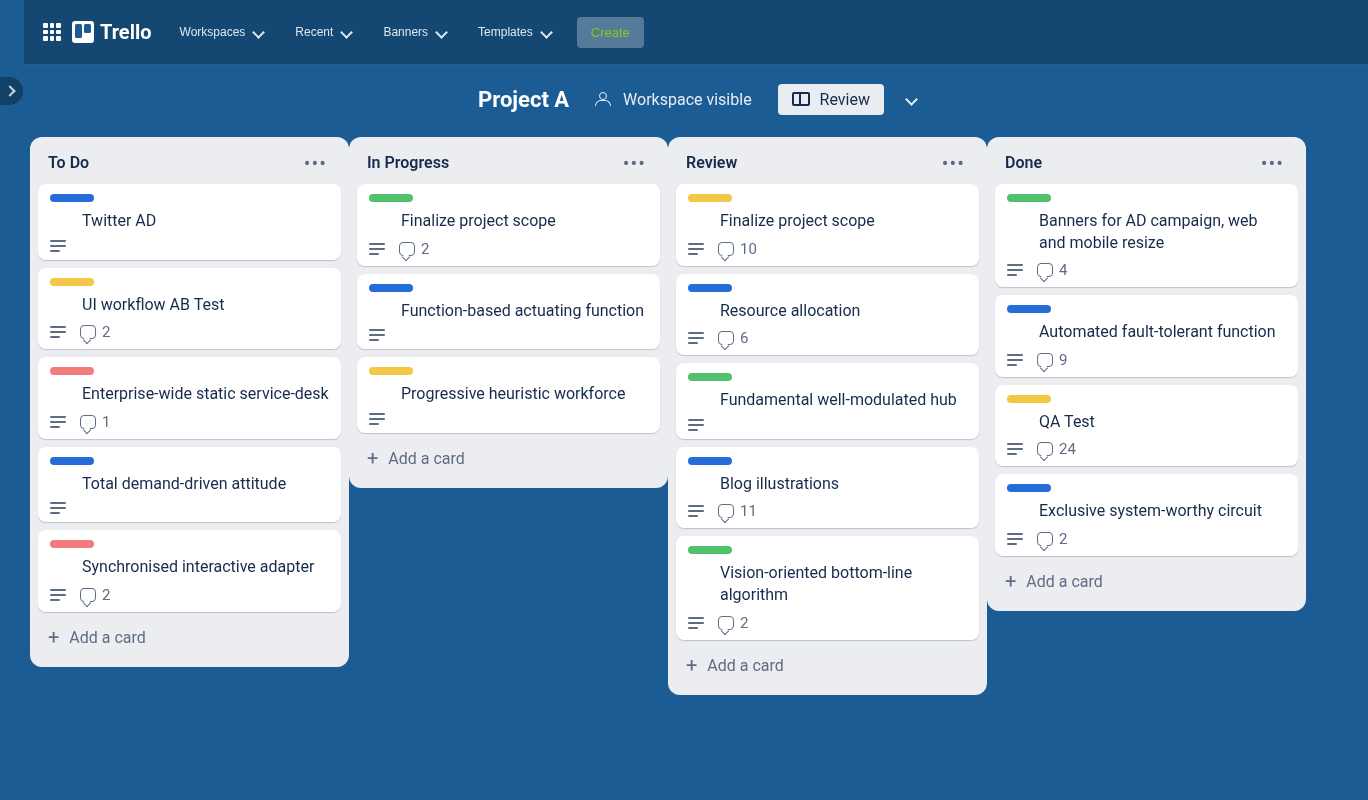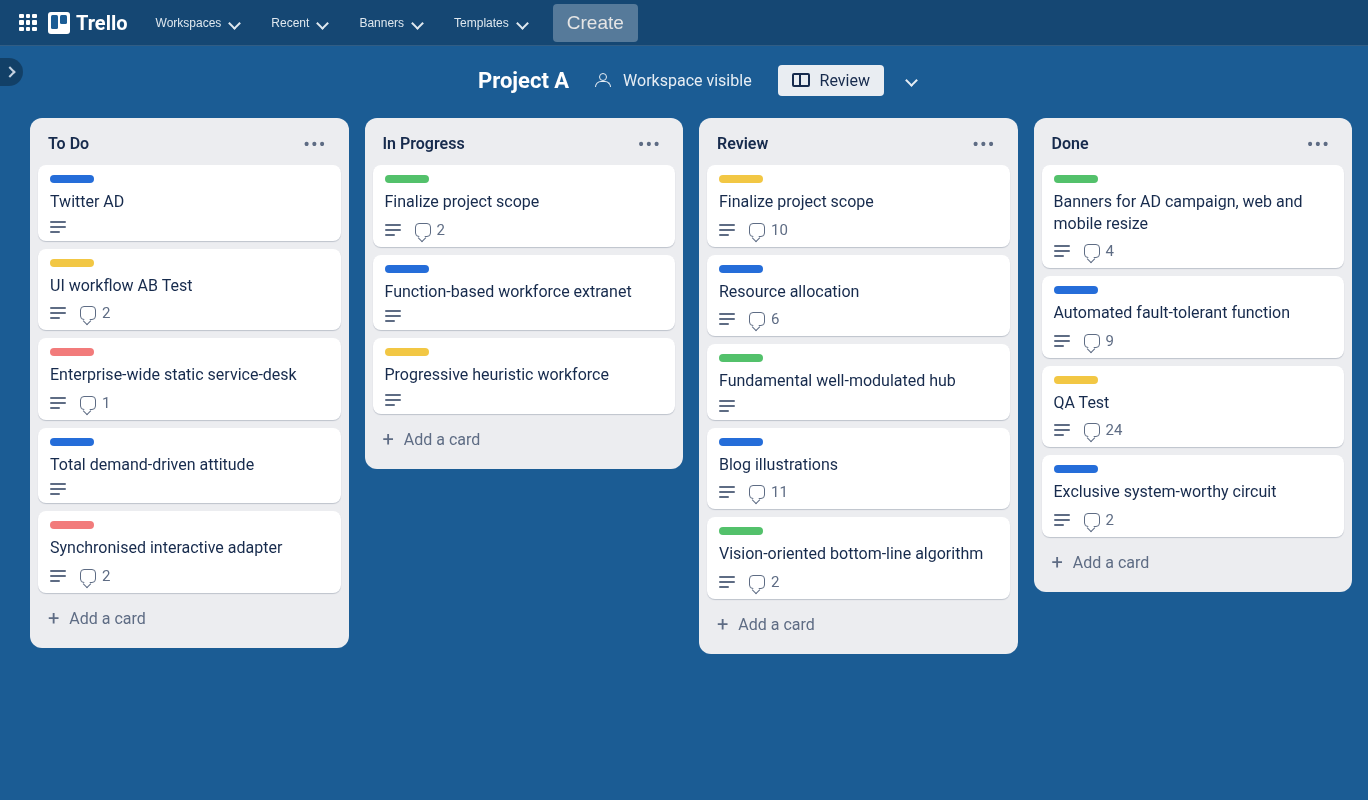"Trello" .top-header { height: 46px -> 65px; margin-left: none -> 24px }
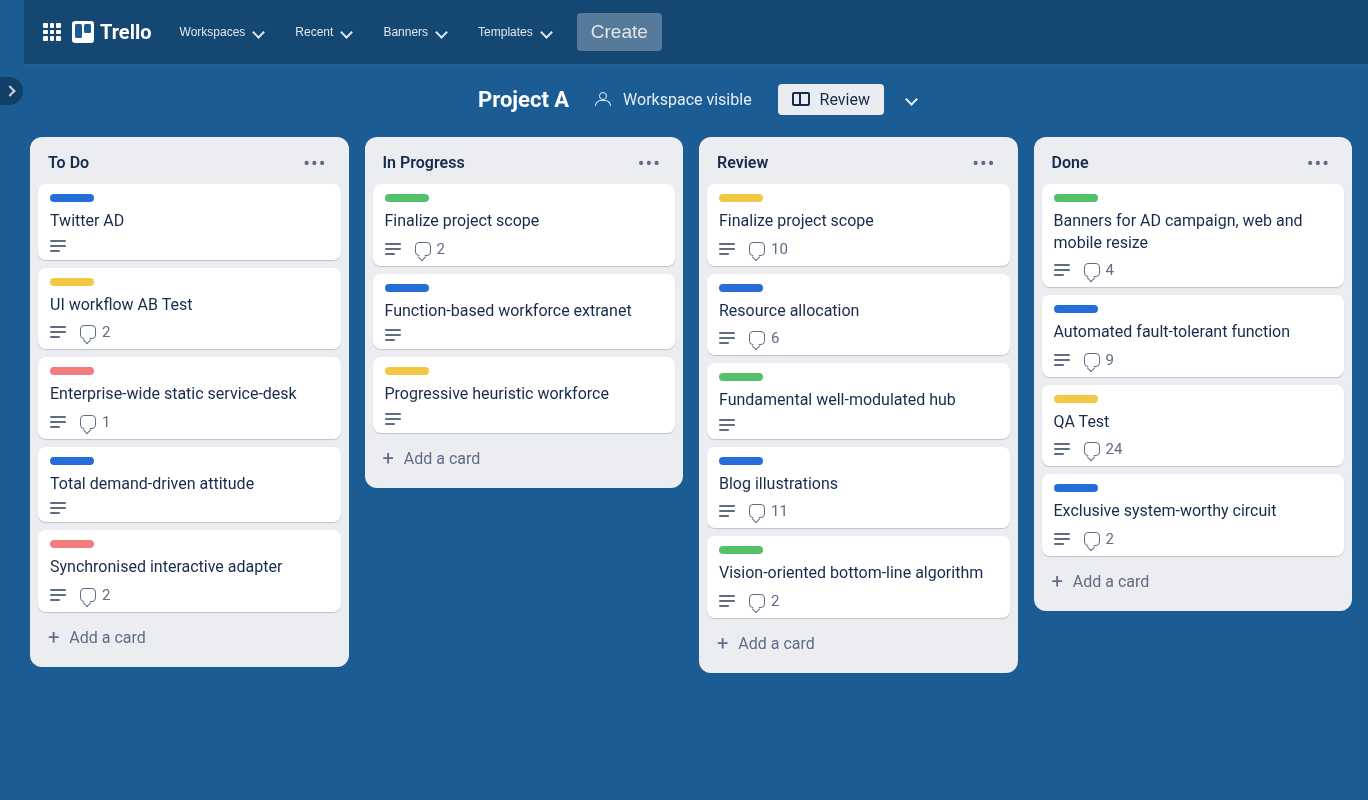"Create" .create-btn { color: #e5e5e5 -> #84cc16; font-size: 19px -> 13px }
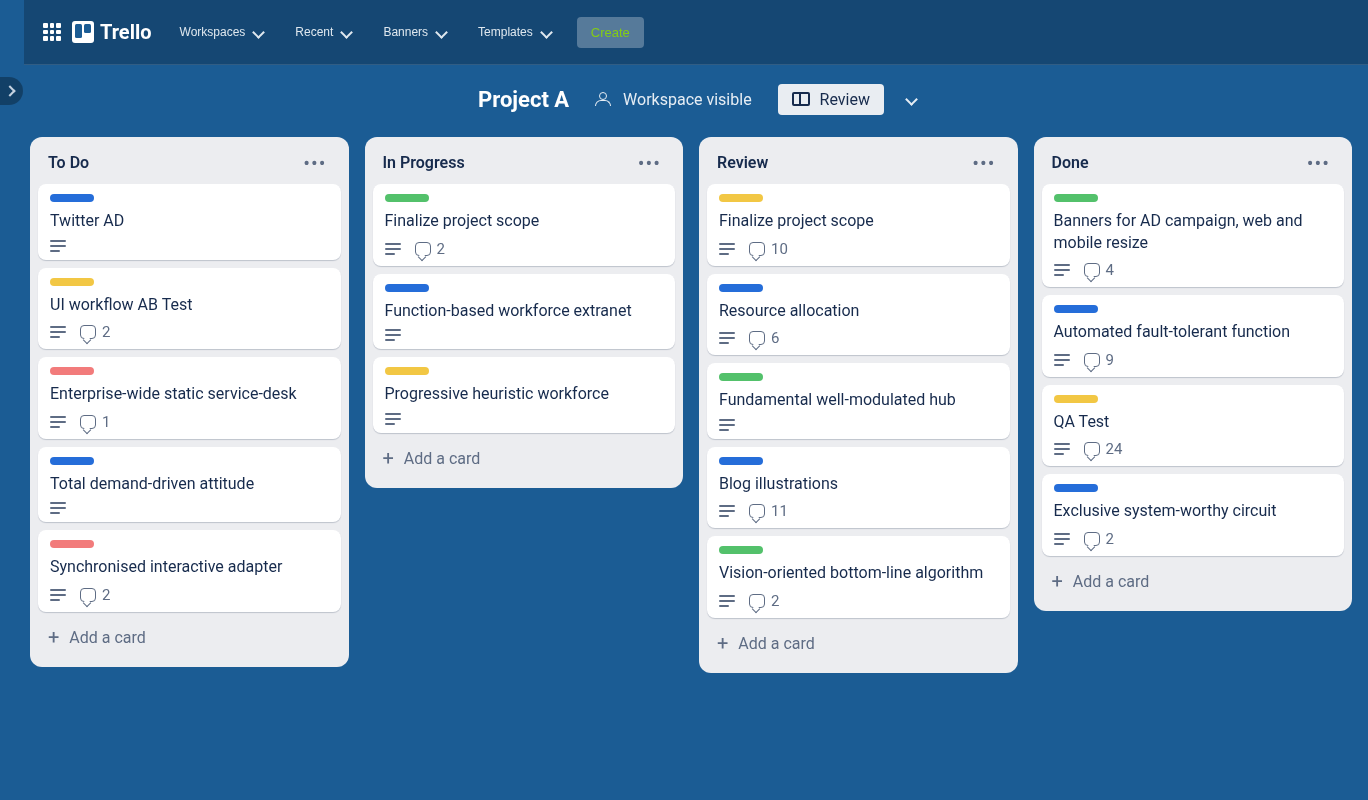"To Do" .board { gap: 16px -> none }
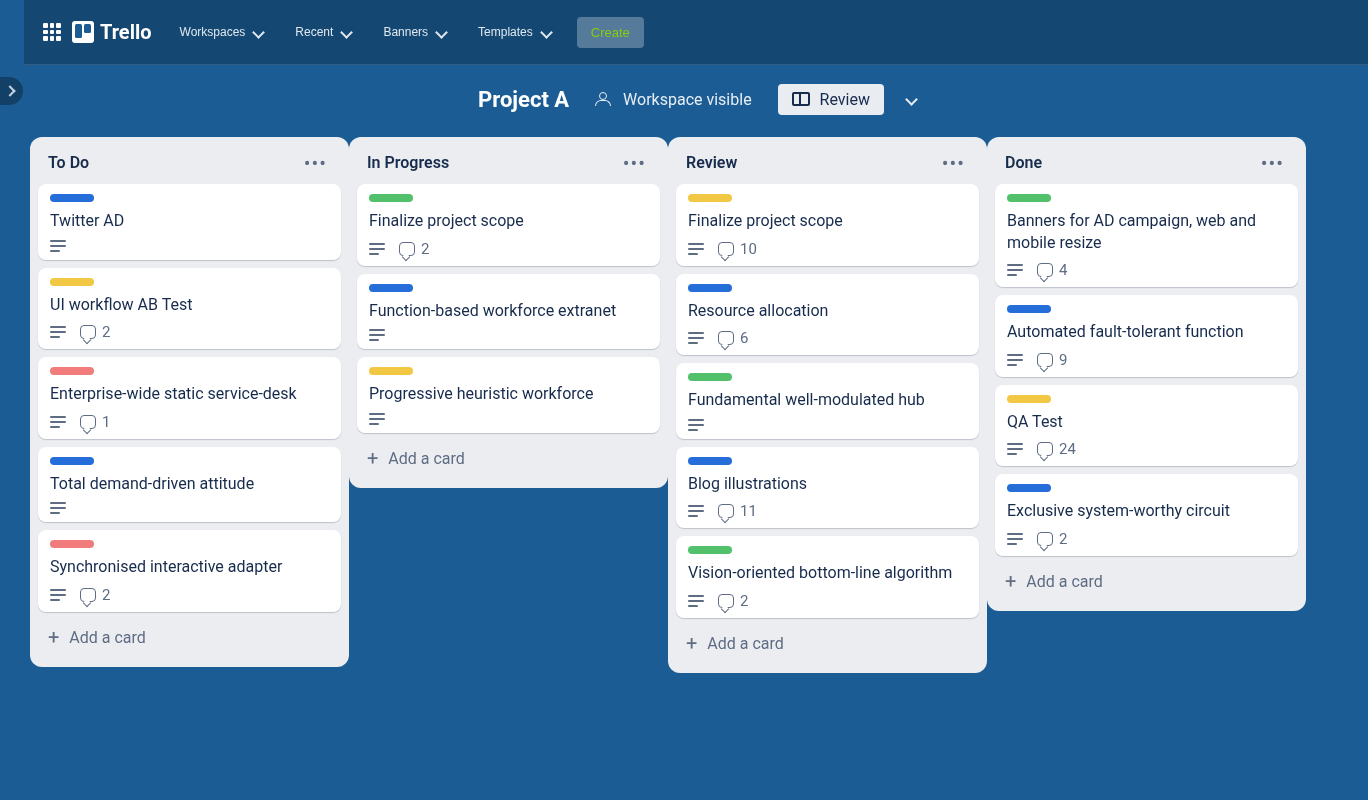"Twitter AD" .card-title { margin-left: none -> 32px }
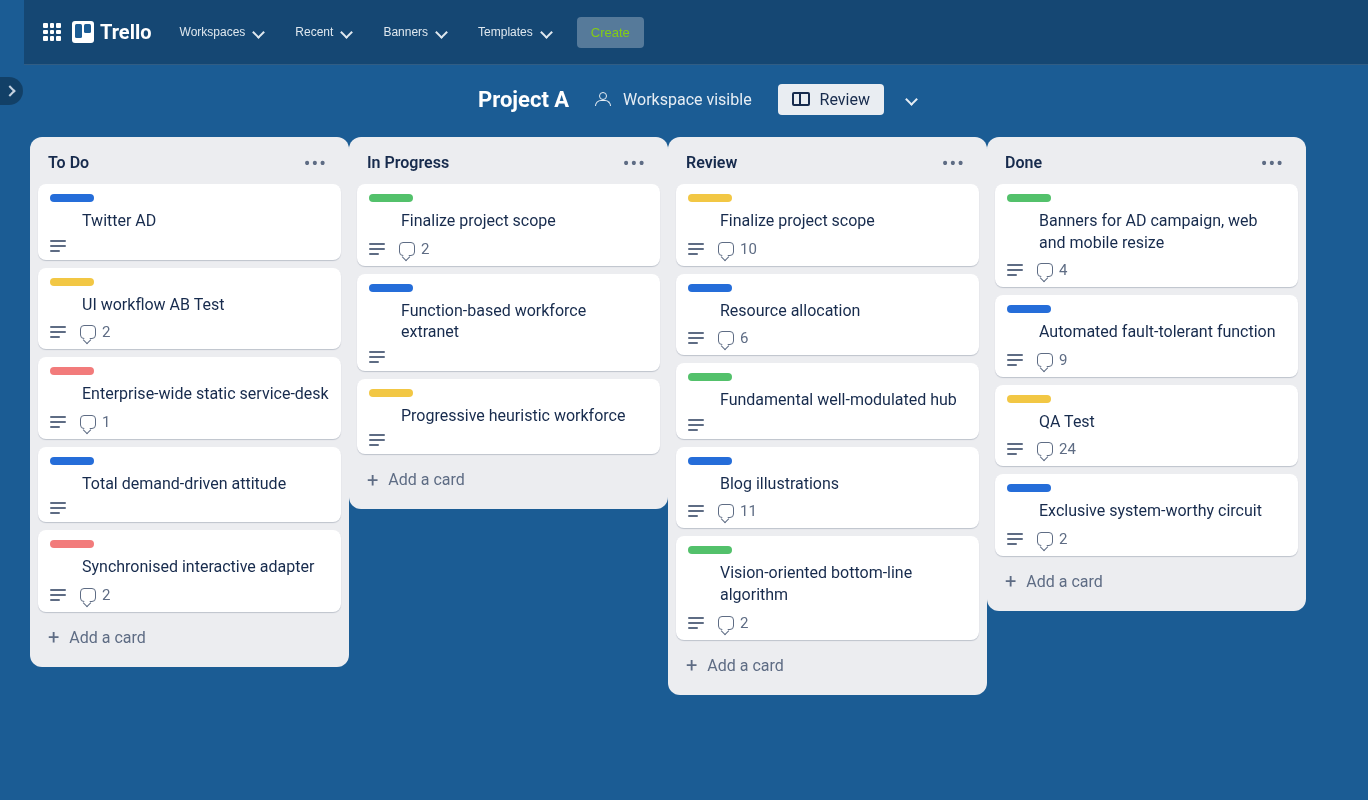"Function-based workforce extranet" div.card-title { text: workforce extranet -> actuating function }
